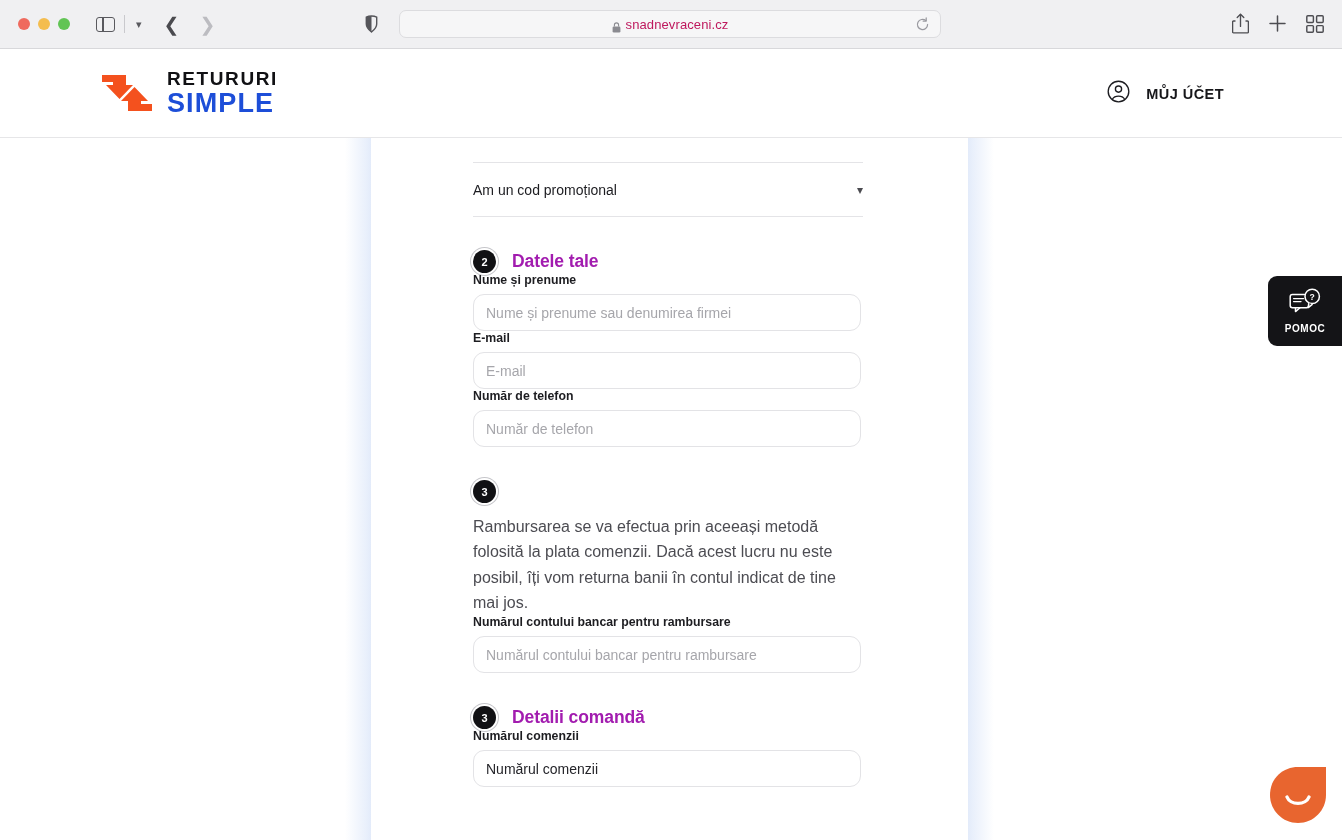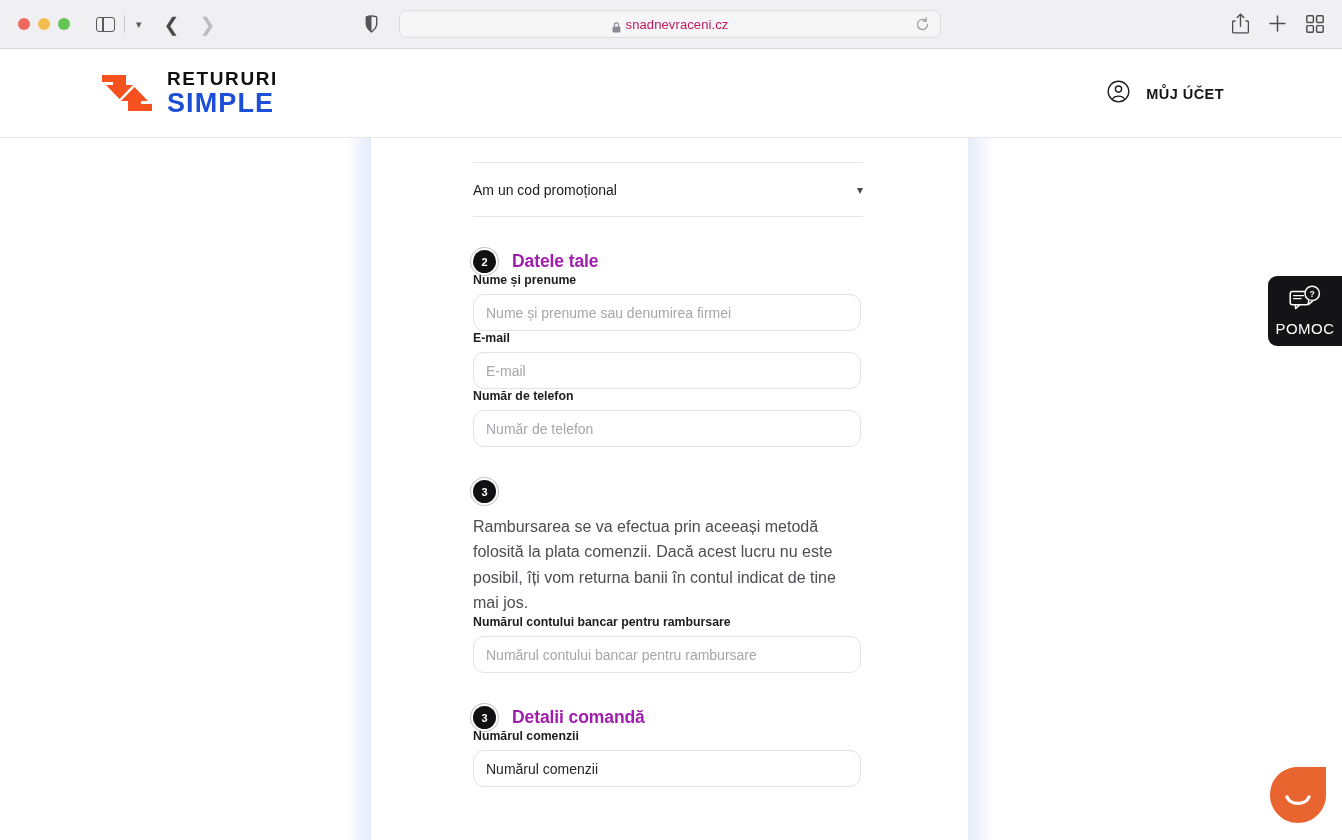"POMOC" .pomoc-label { font-size: 15px -> 10px; font-weight: none -> bold }
